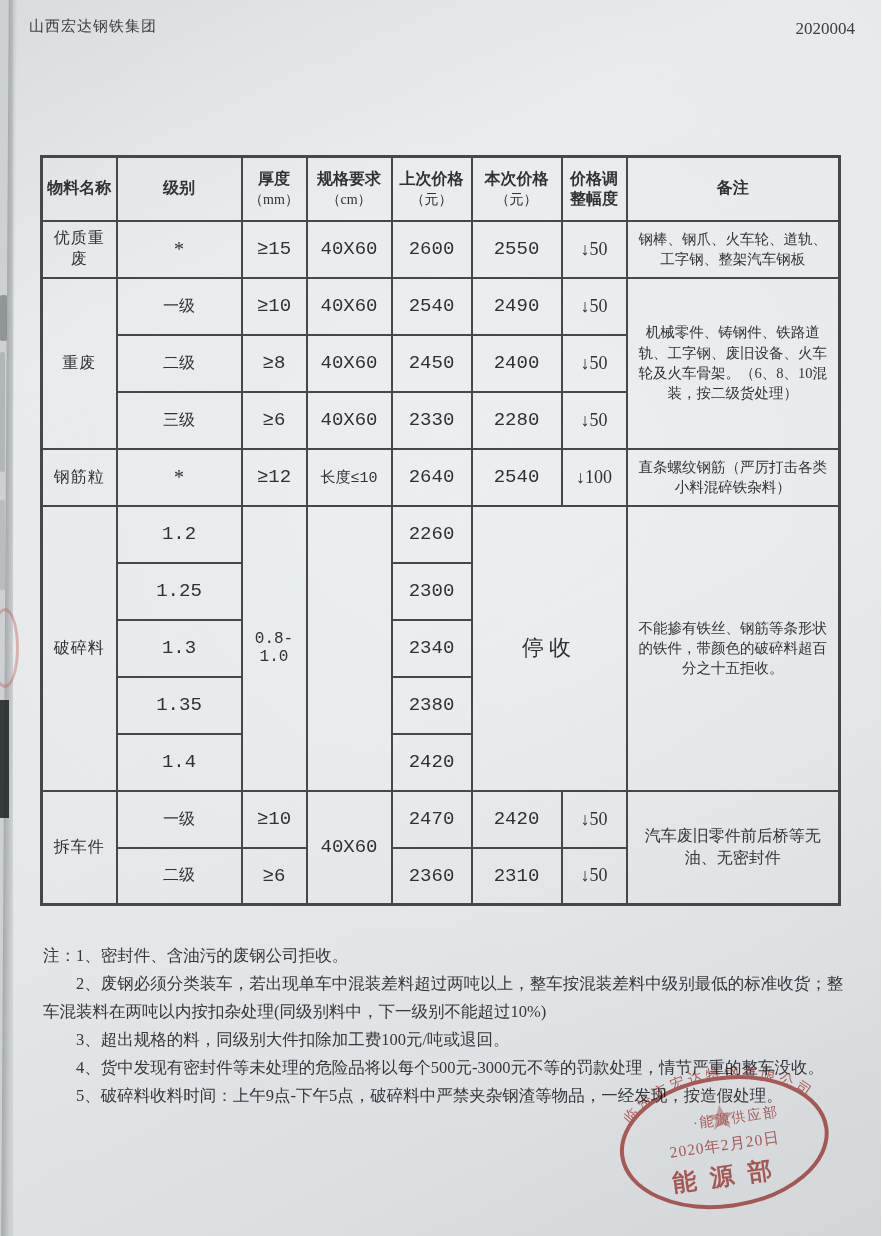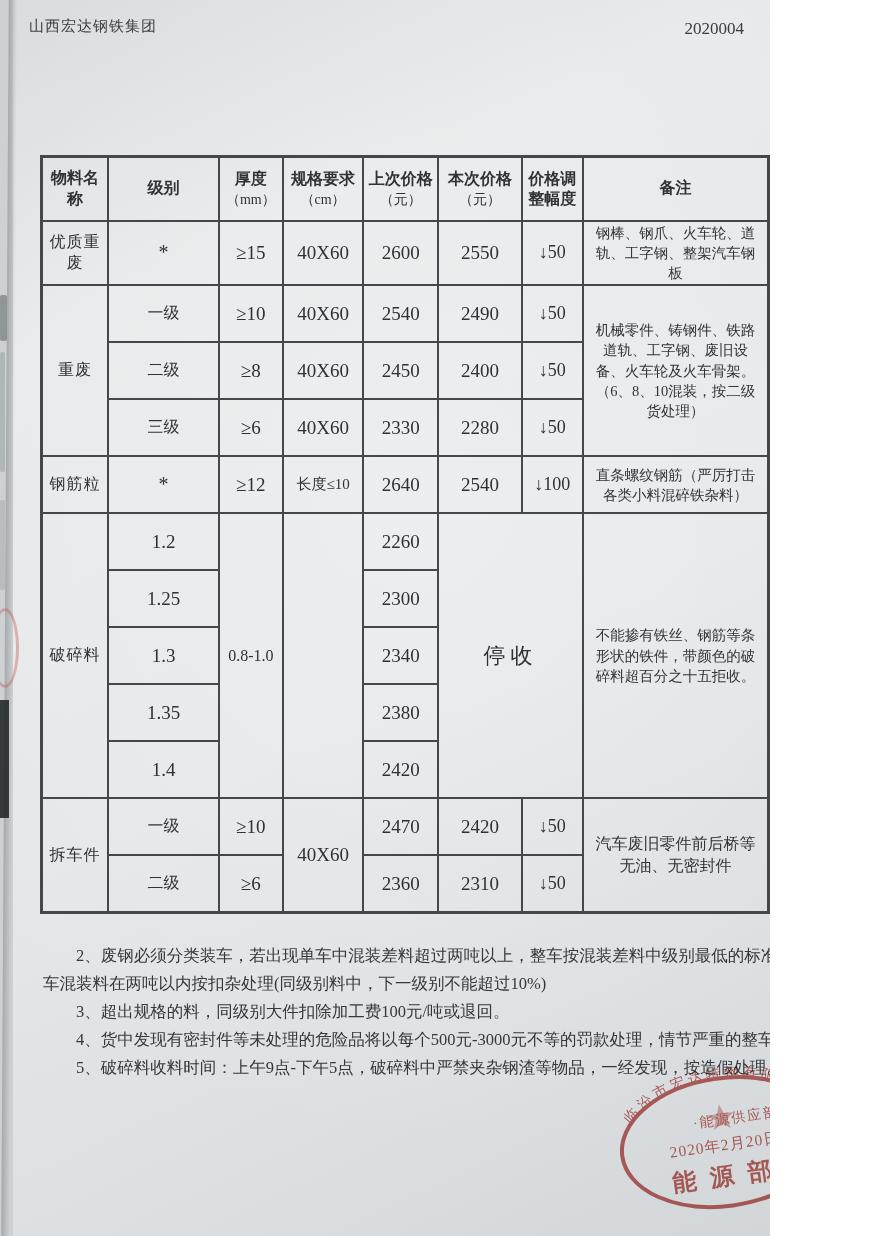"山西宏达钢铁集团" .page { width: 770px -> 881px }
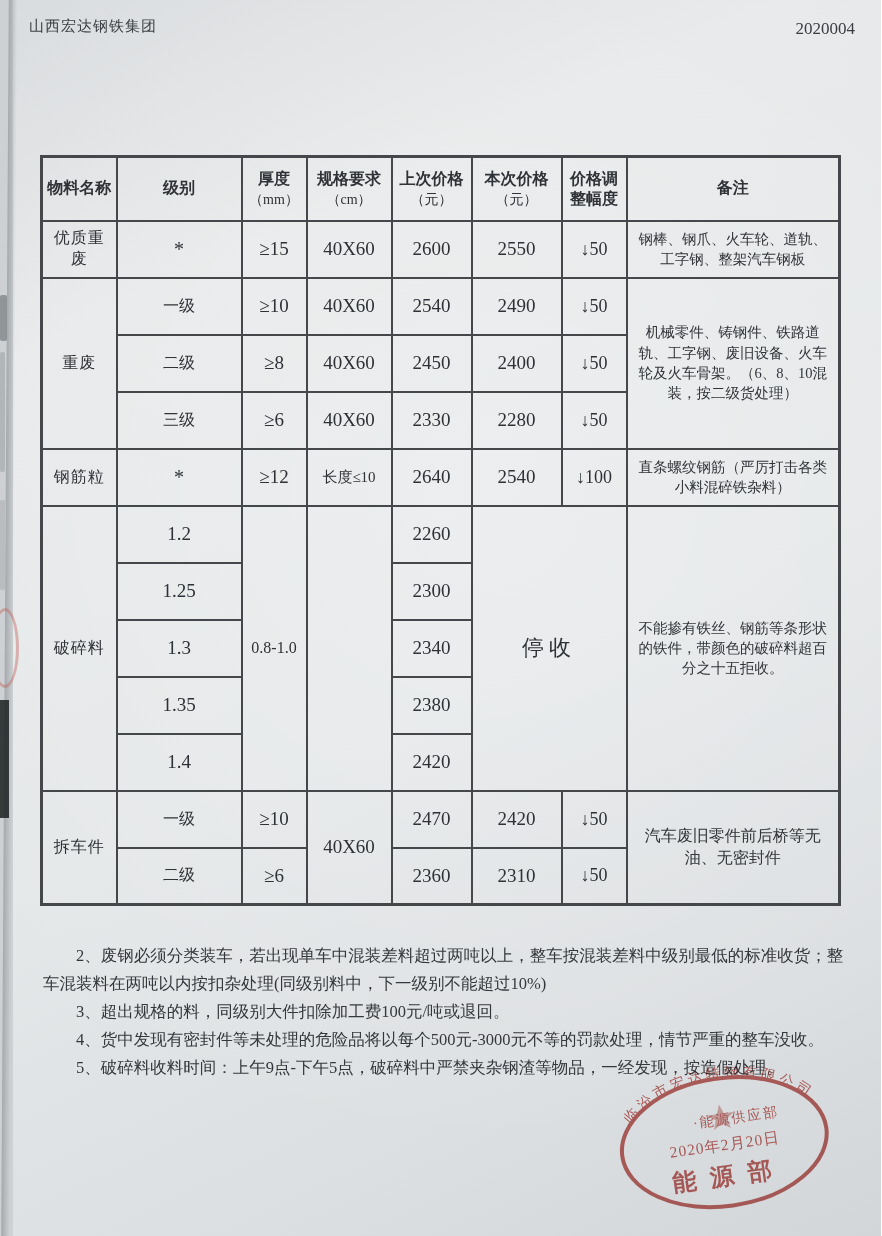"≥15" td.num { font-family: Liberation Serif, serif -> Liberation Mono, monospace }
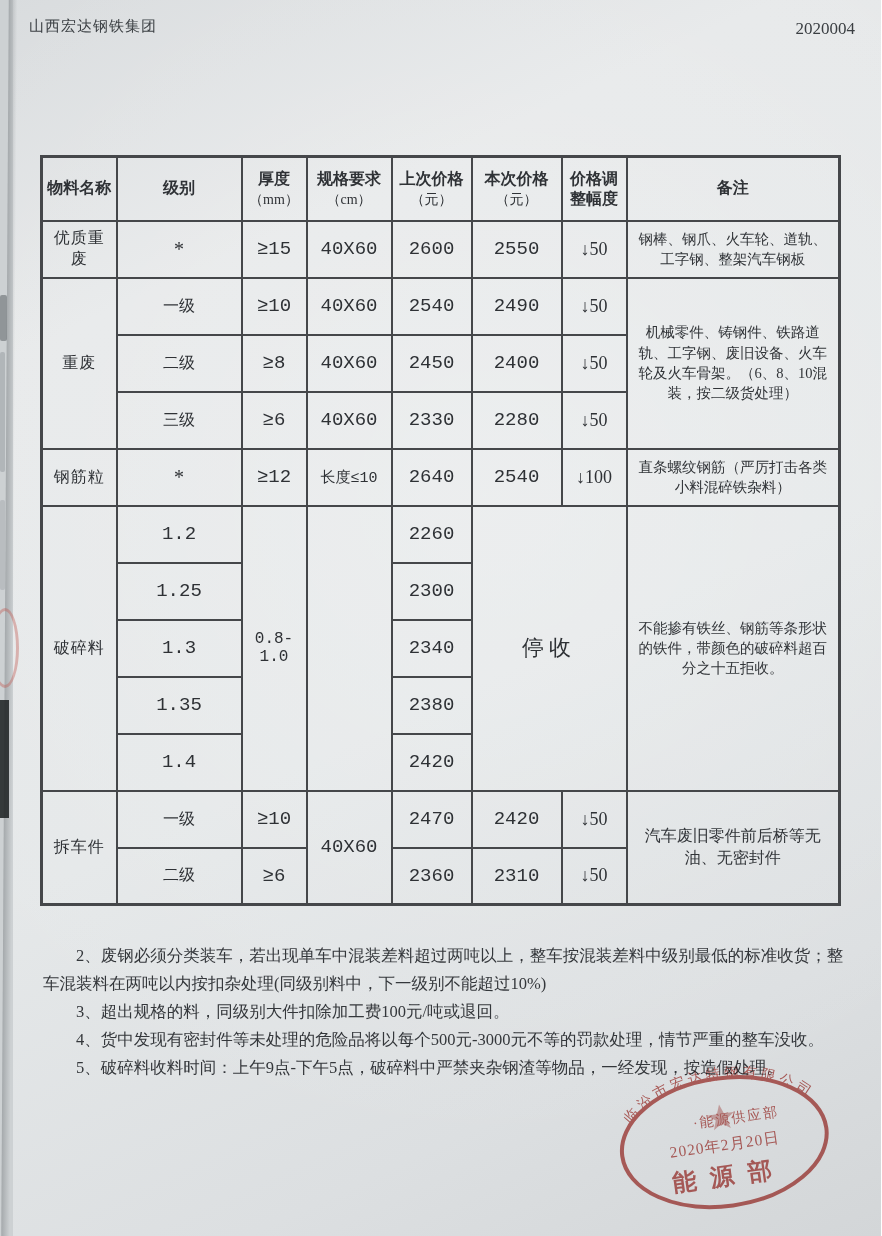"注：1、密封件、含油污的废钢公司拒收。" p { html: none -> <p><span>注：</span><span>1、密封件、含油污的废钢公司拒收。</span></p> }
